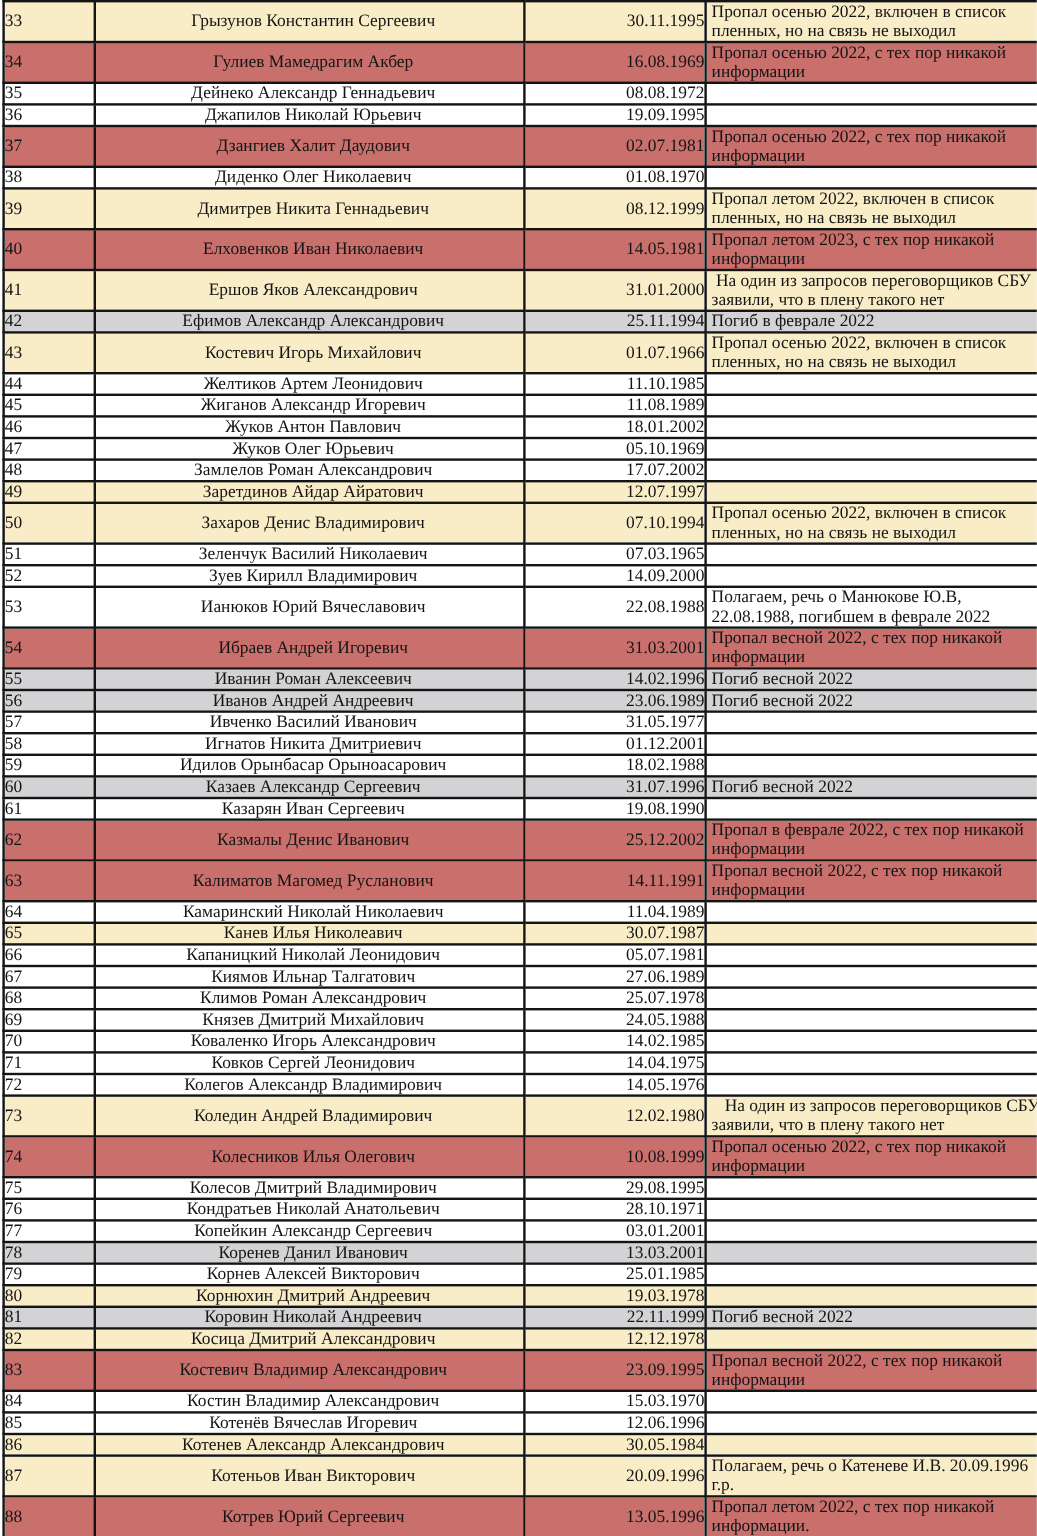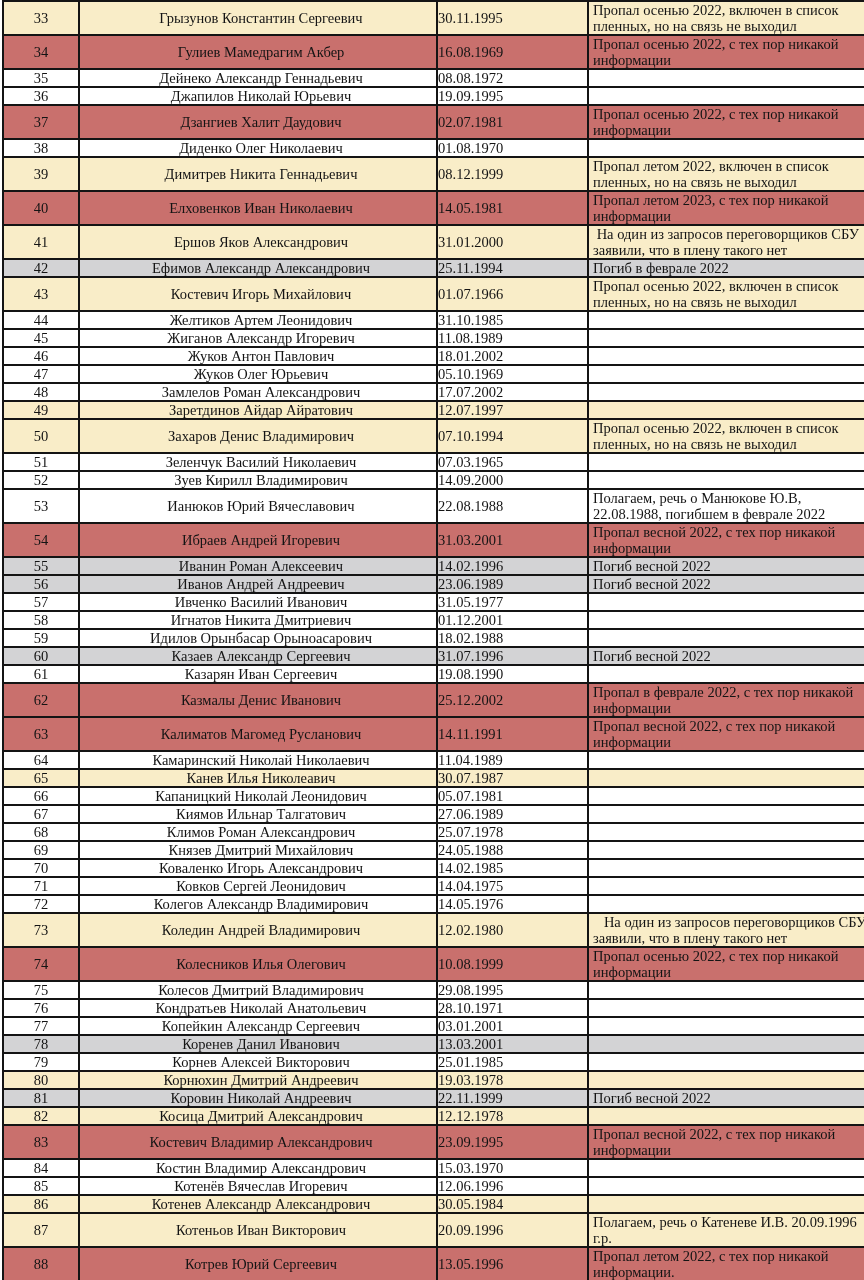"33" .col-num { text-align: center -> none }
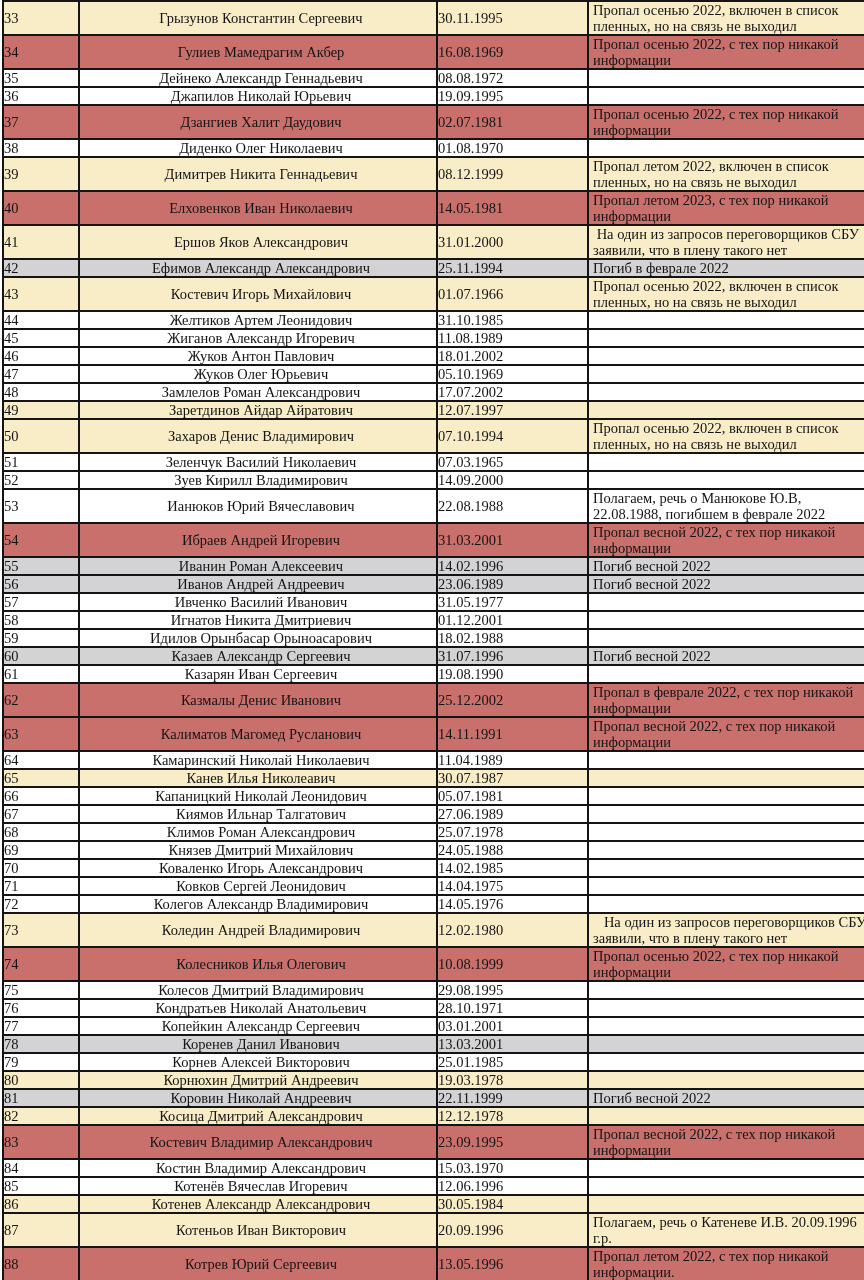"30.11.1995" .col-dob { text-align: left -> right }
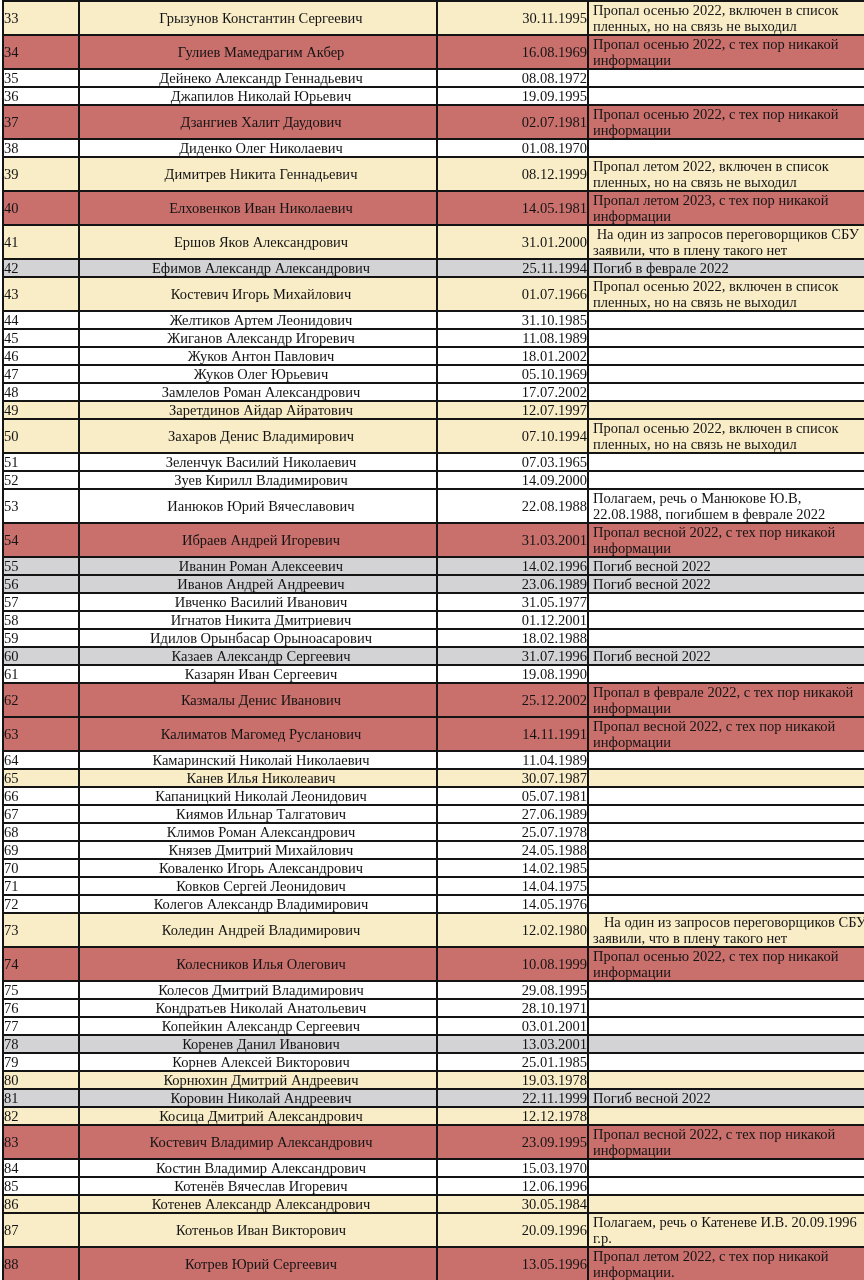"31.10.1985" td.col-dob { text: 31.10.1985 -> 11.10.1985 }
